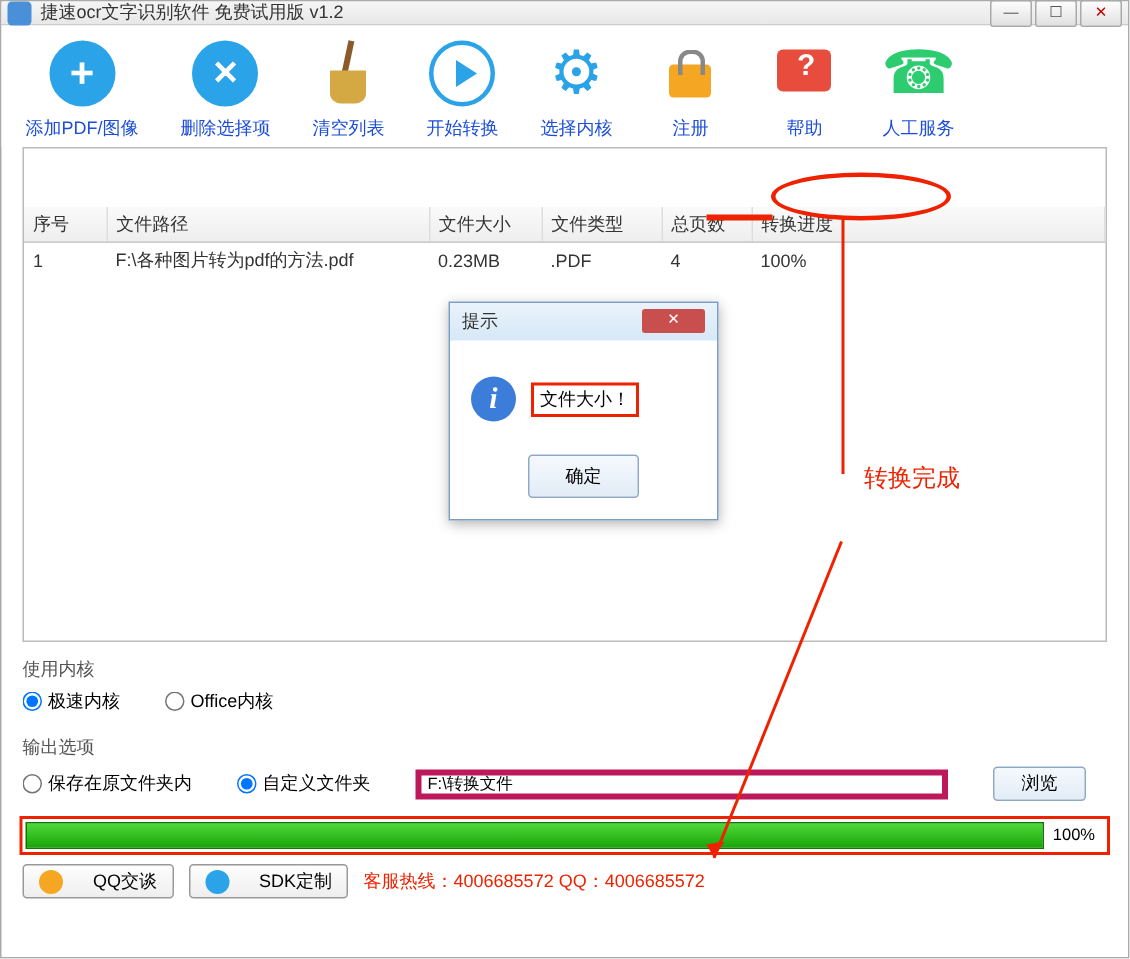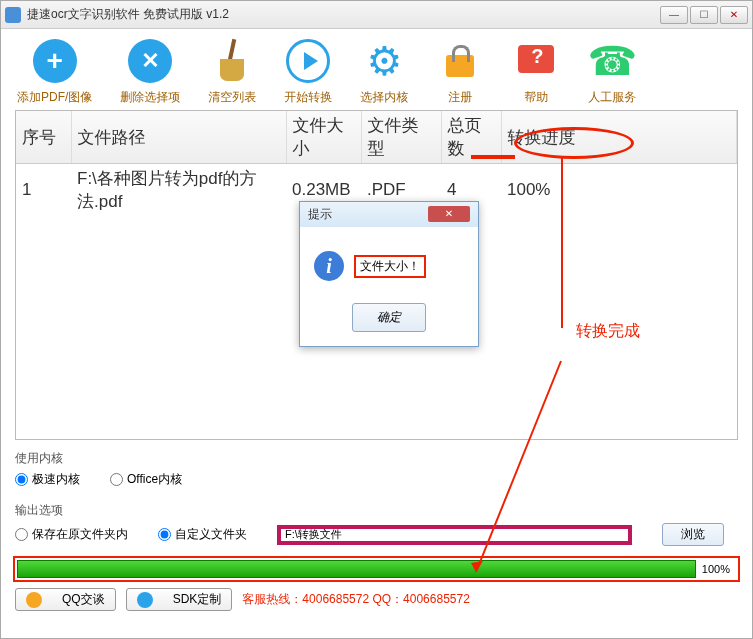"捷速ocr文字识别软件 免费试用版 v1.2" .titlebar { height: 28px -> 16px }
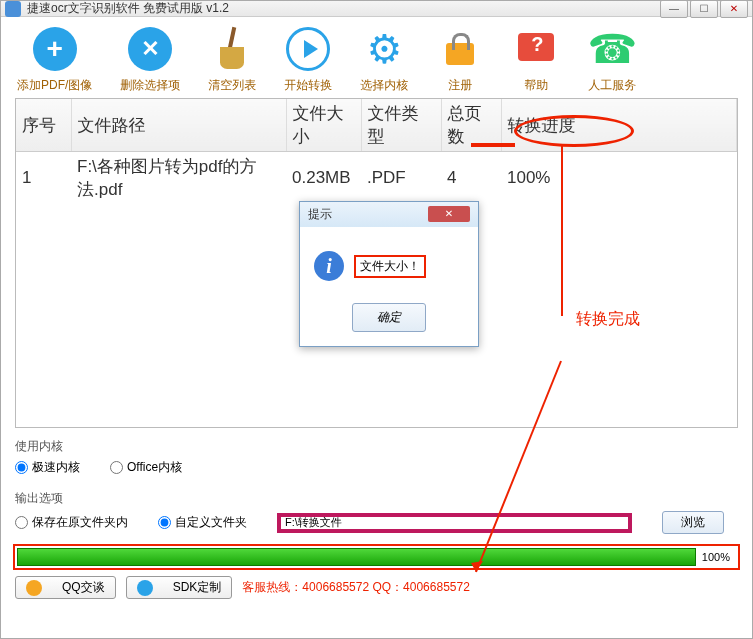"添加PDF/图像" .tool-label { color: #a16207 -> #1d4ed8 }
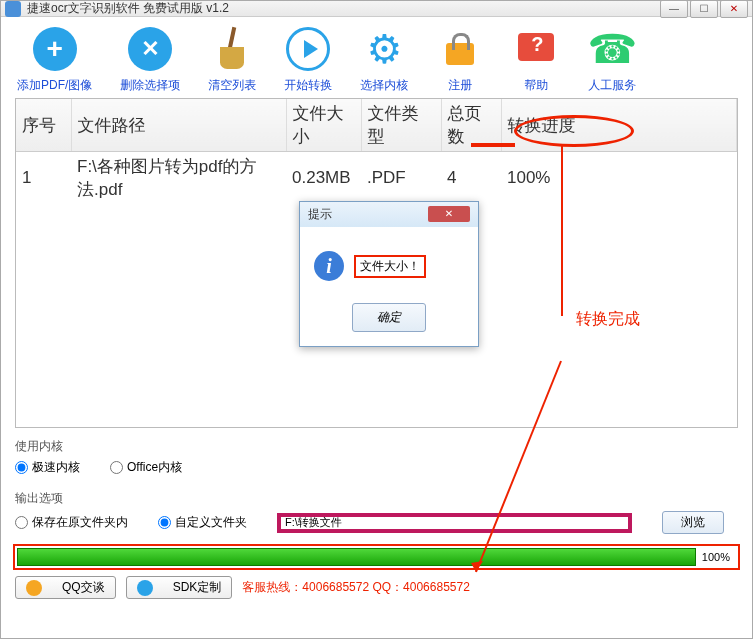"序号" table { font-size: 17px -> 12px; margin-top: none -> 39px }
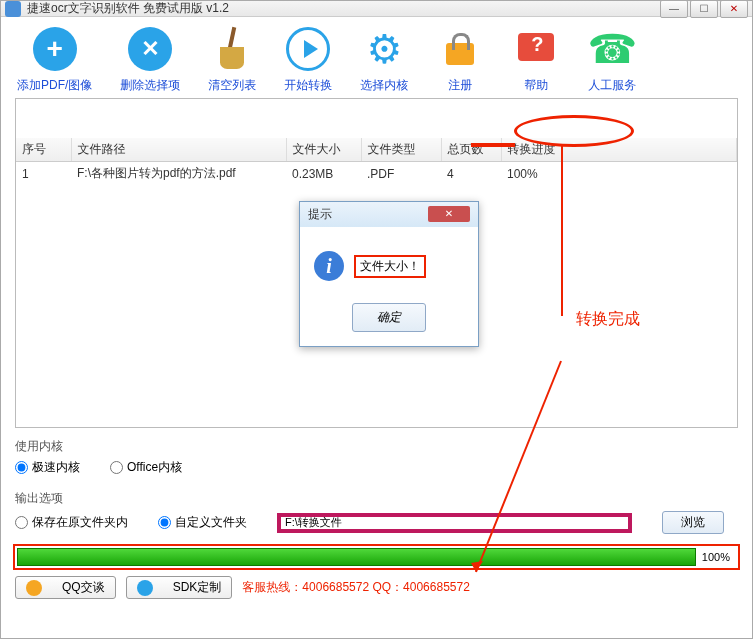"确定" .ok-btn { font-style: italic -> none }
